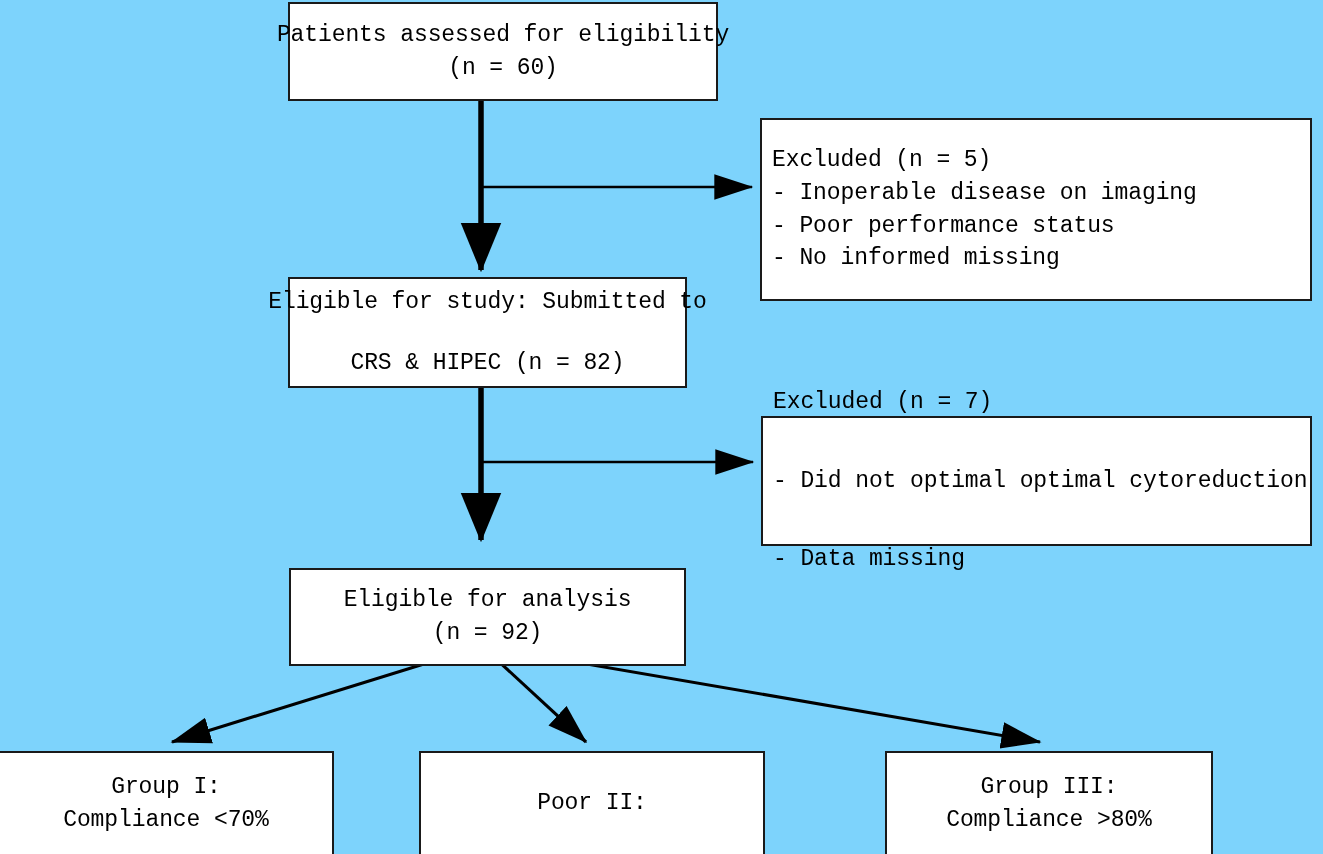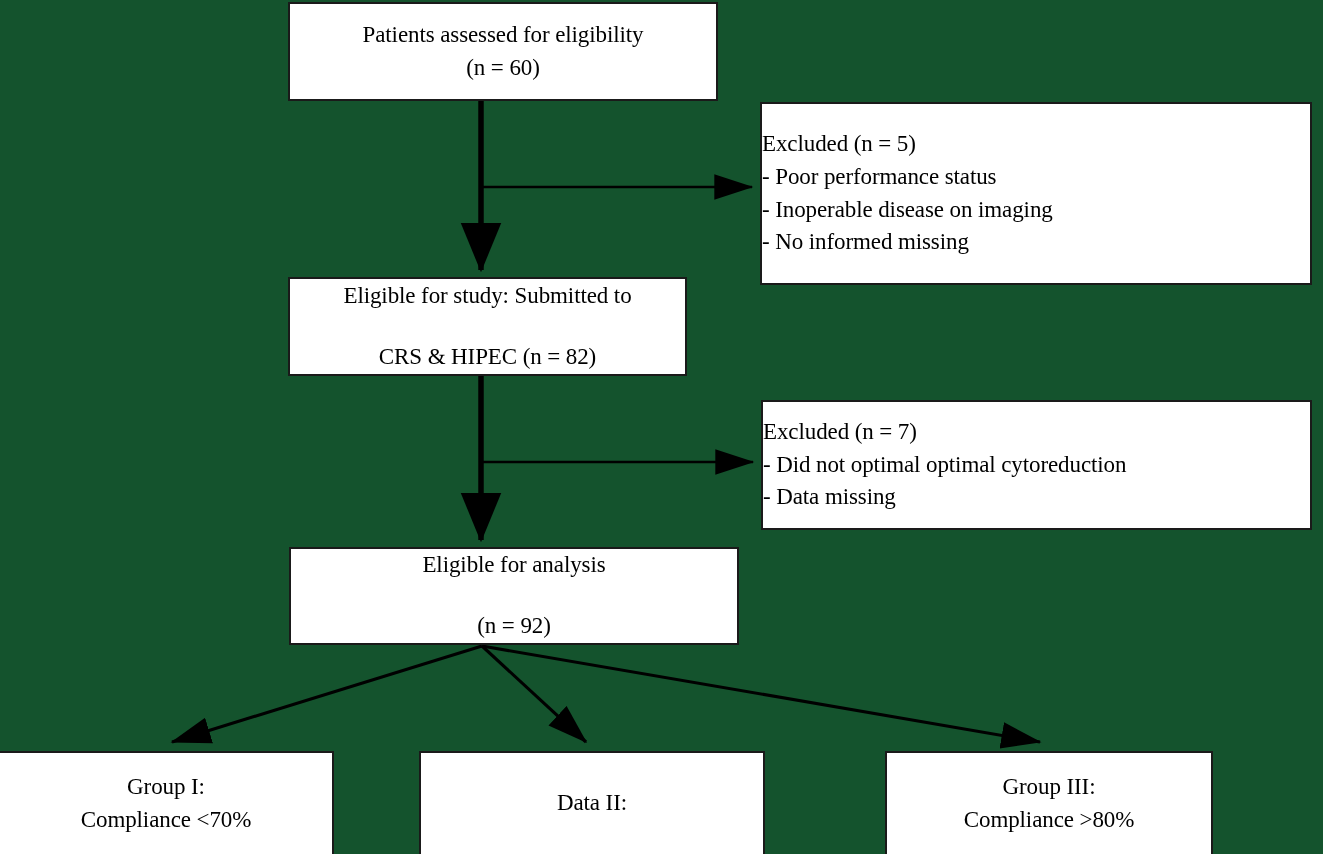"Patients assessed for eligibility" #canvas { background: #14532d -> #7dd3fc; font-family: Liberation Serif, serif -> Liberation Mono, monospace }
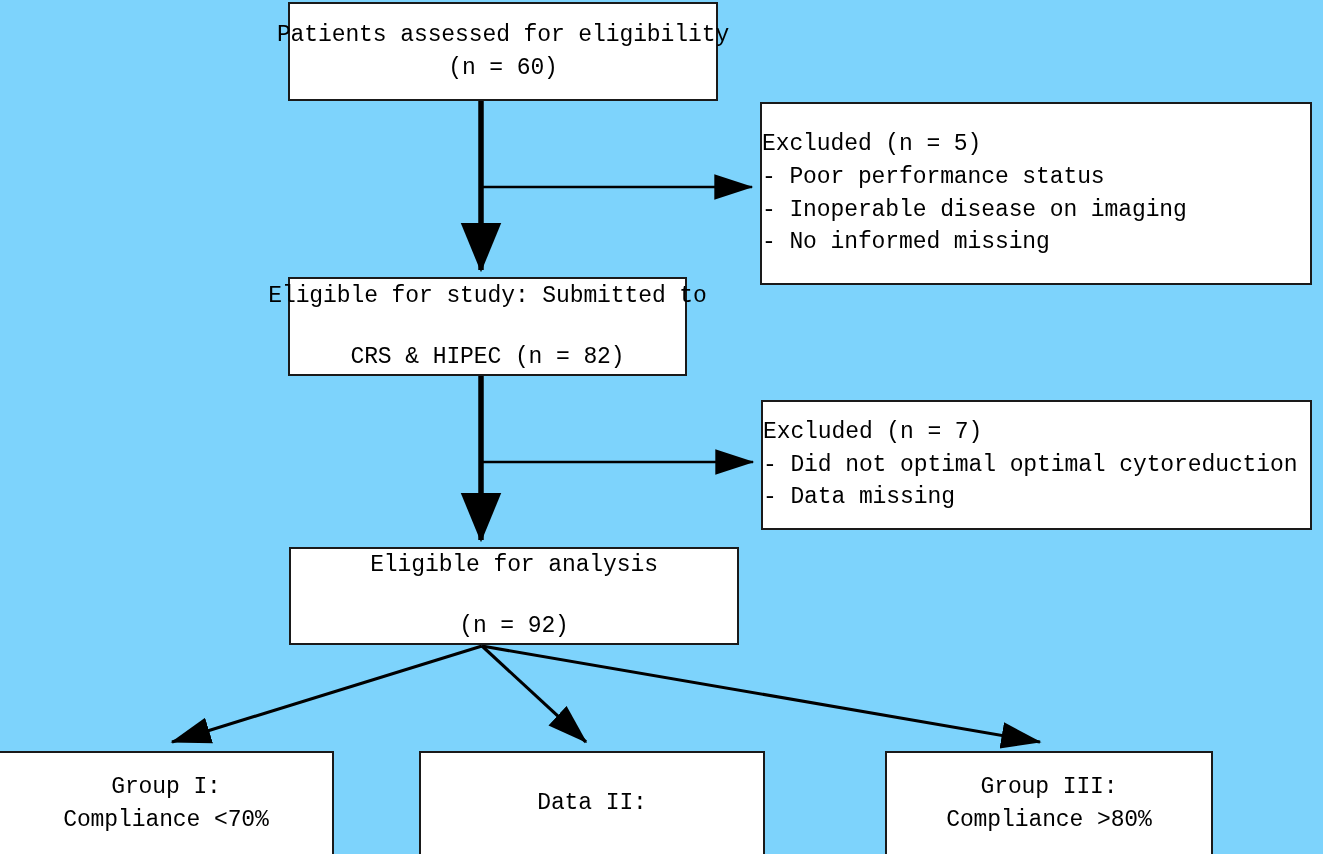"Excluded (n = 5)" .node.leftal { margin-top: none -> 16px; padding-left: 0 -> 10px }
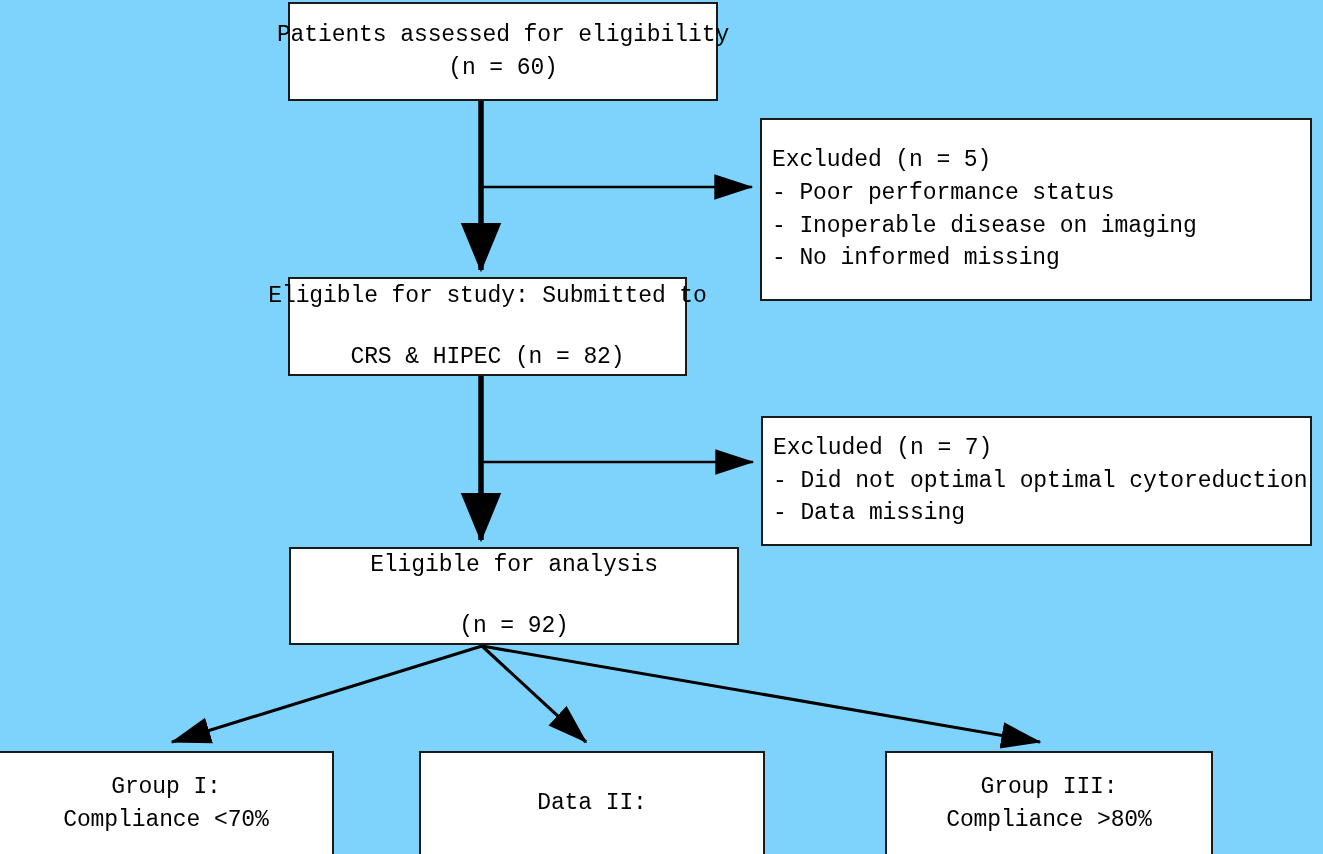"- Poor performance status" span.line { order: before "- Inoperable disease on imaging" -> after "- Inoperable disease on imaging" }
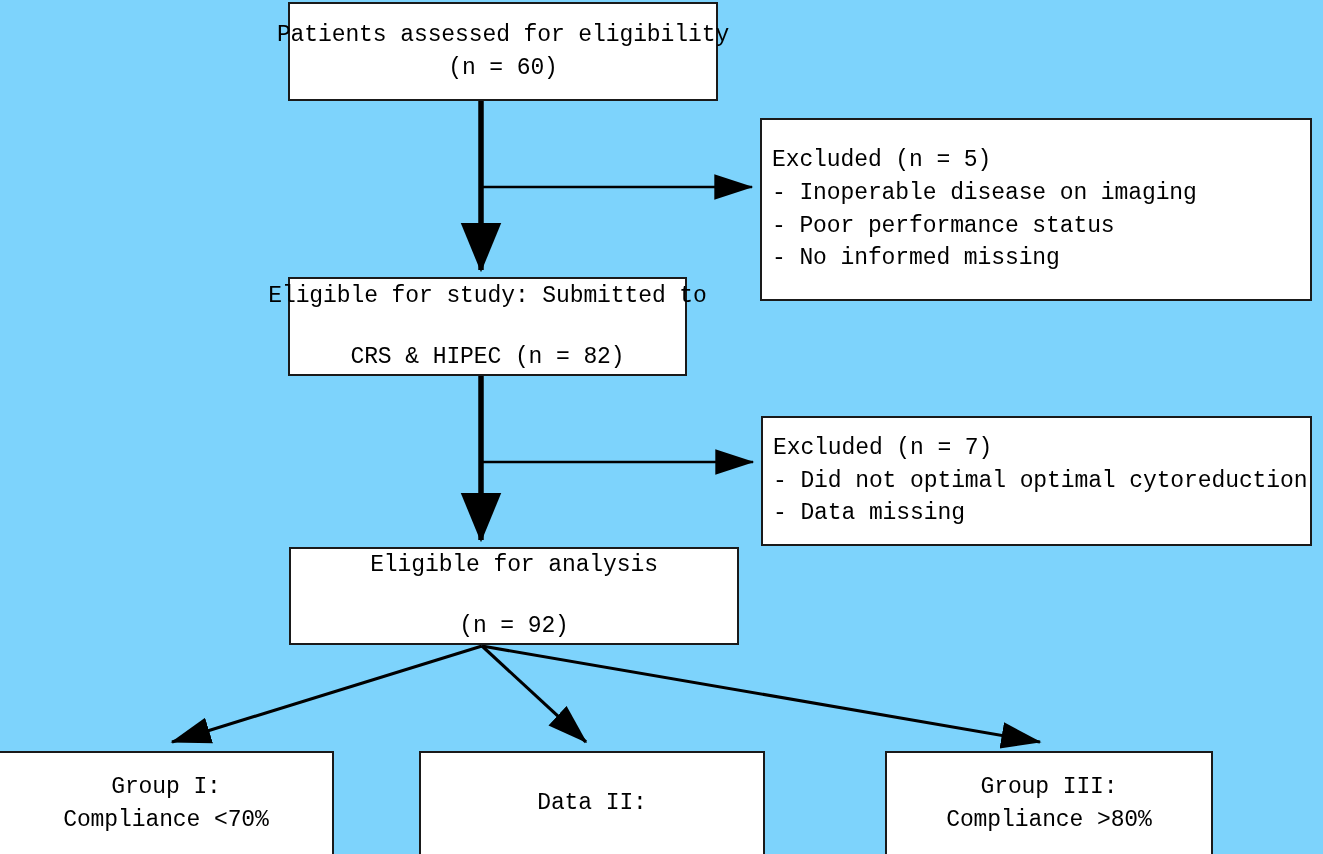"Eligible for study: Submitted to" #box-eligible { height: 99px -> 111px }
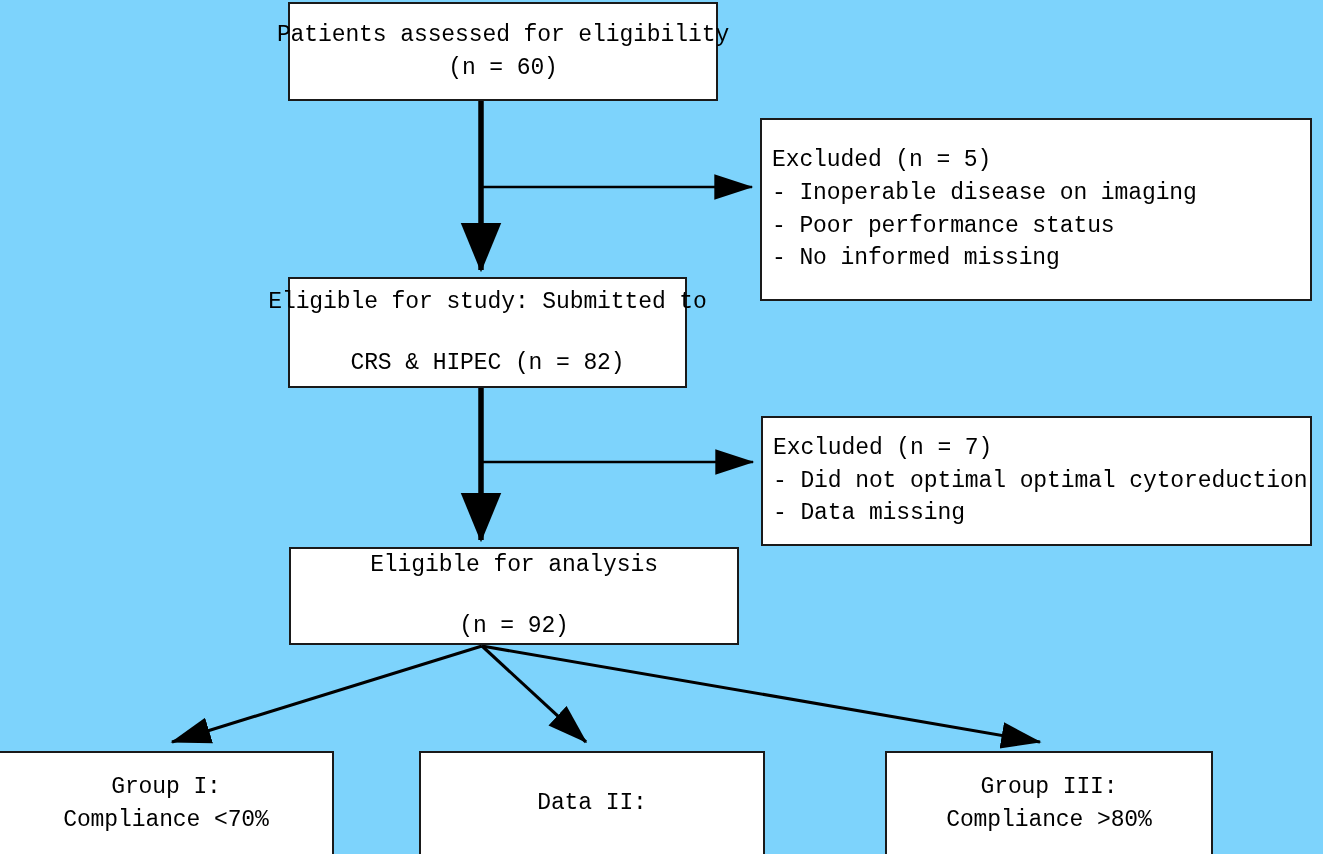"Excluded (n = 7)" #box-excluded-2 { gap: none -> 46px }
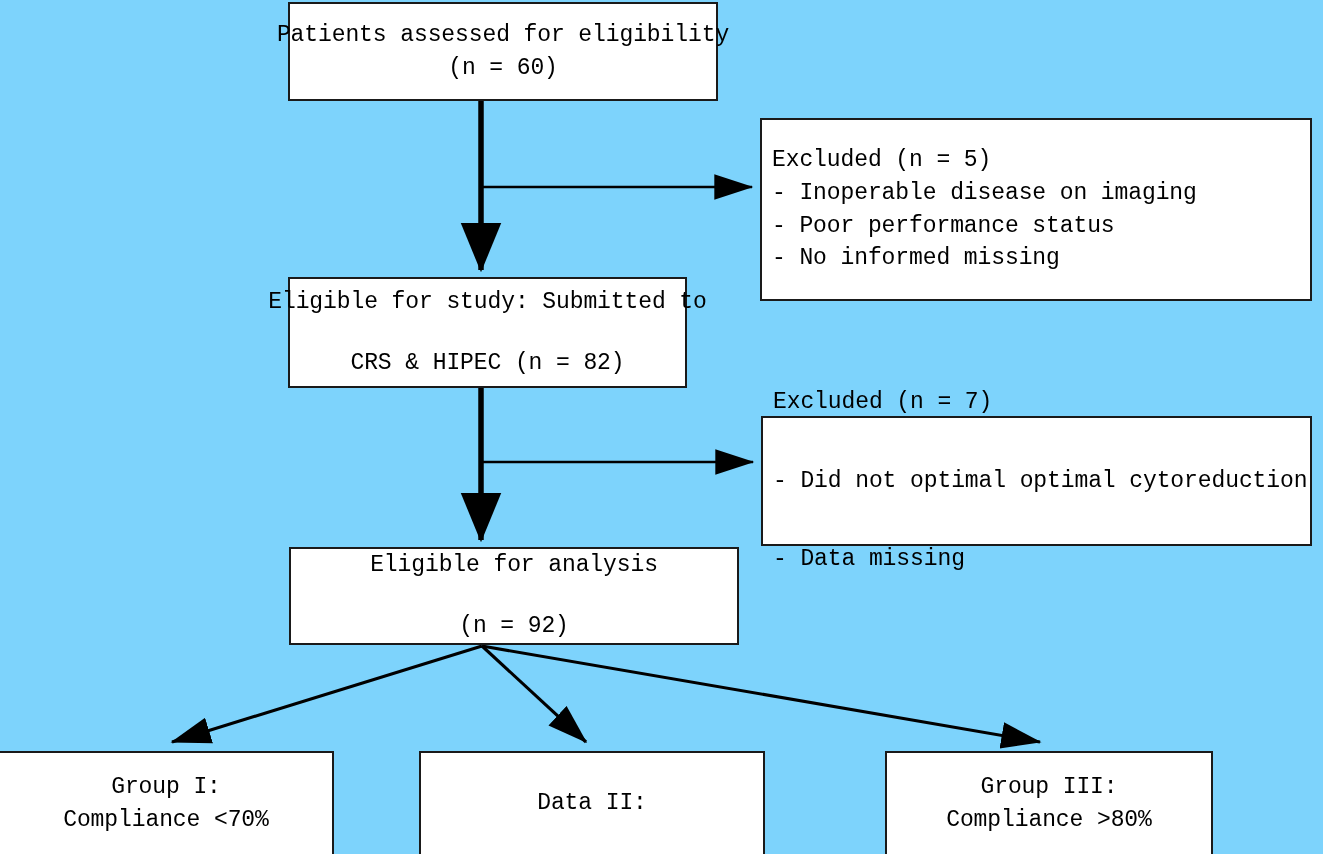"Eligible for analysis" #box-analysis { justify-content: space-between -> none; top: 547px -> 568px; width: 450px -> 397px }
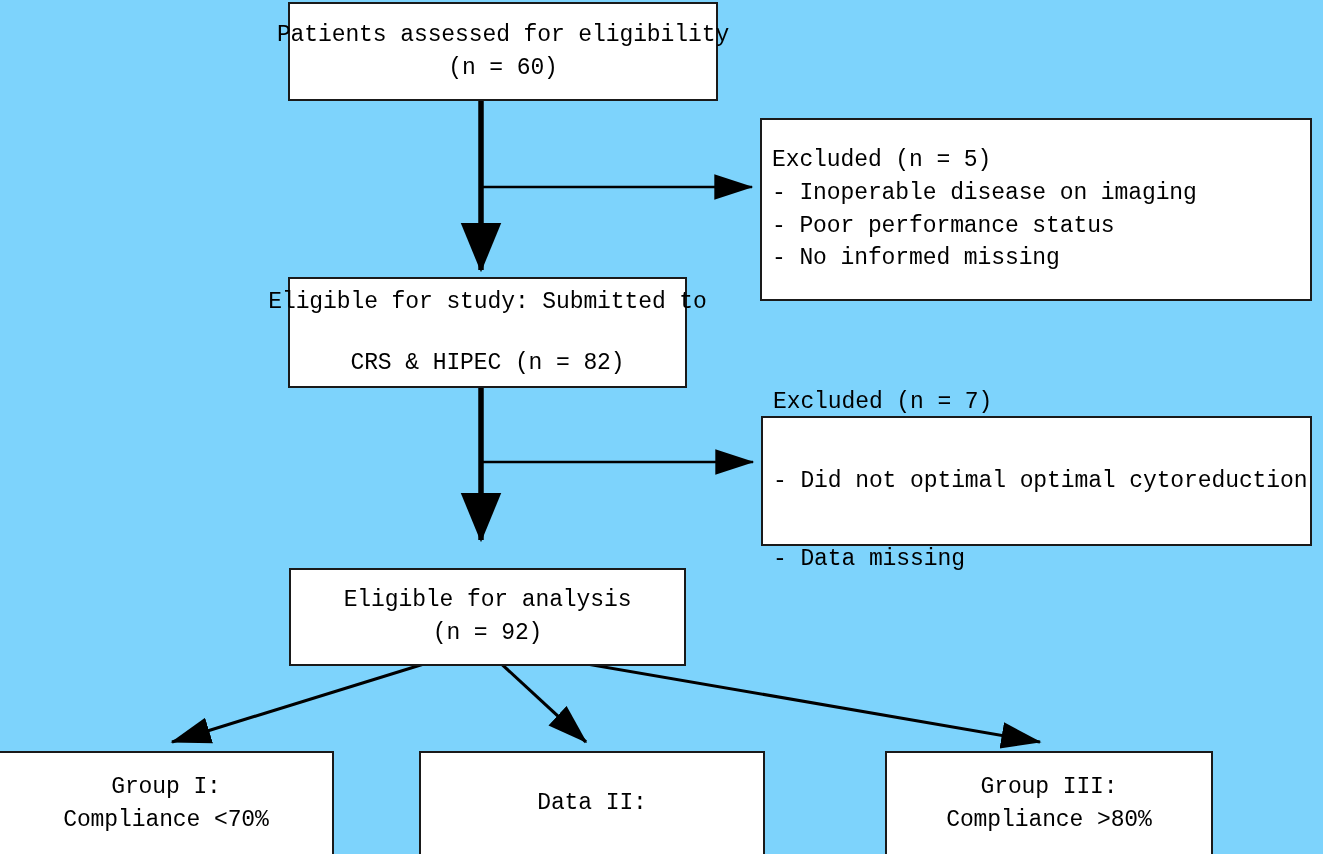"Data II:" span.line { text: Data -> Poor }
